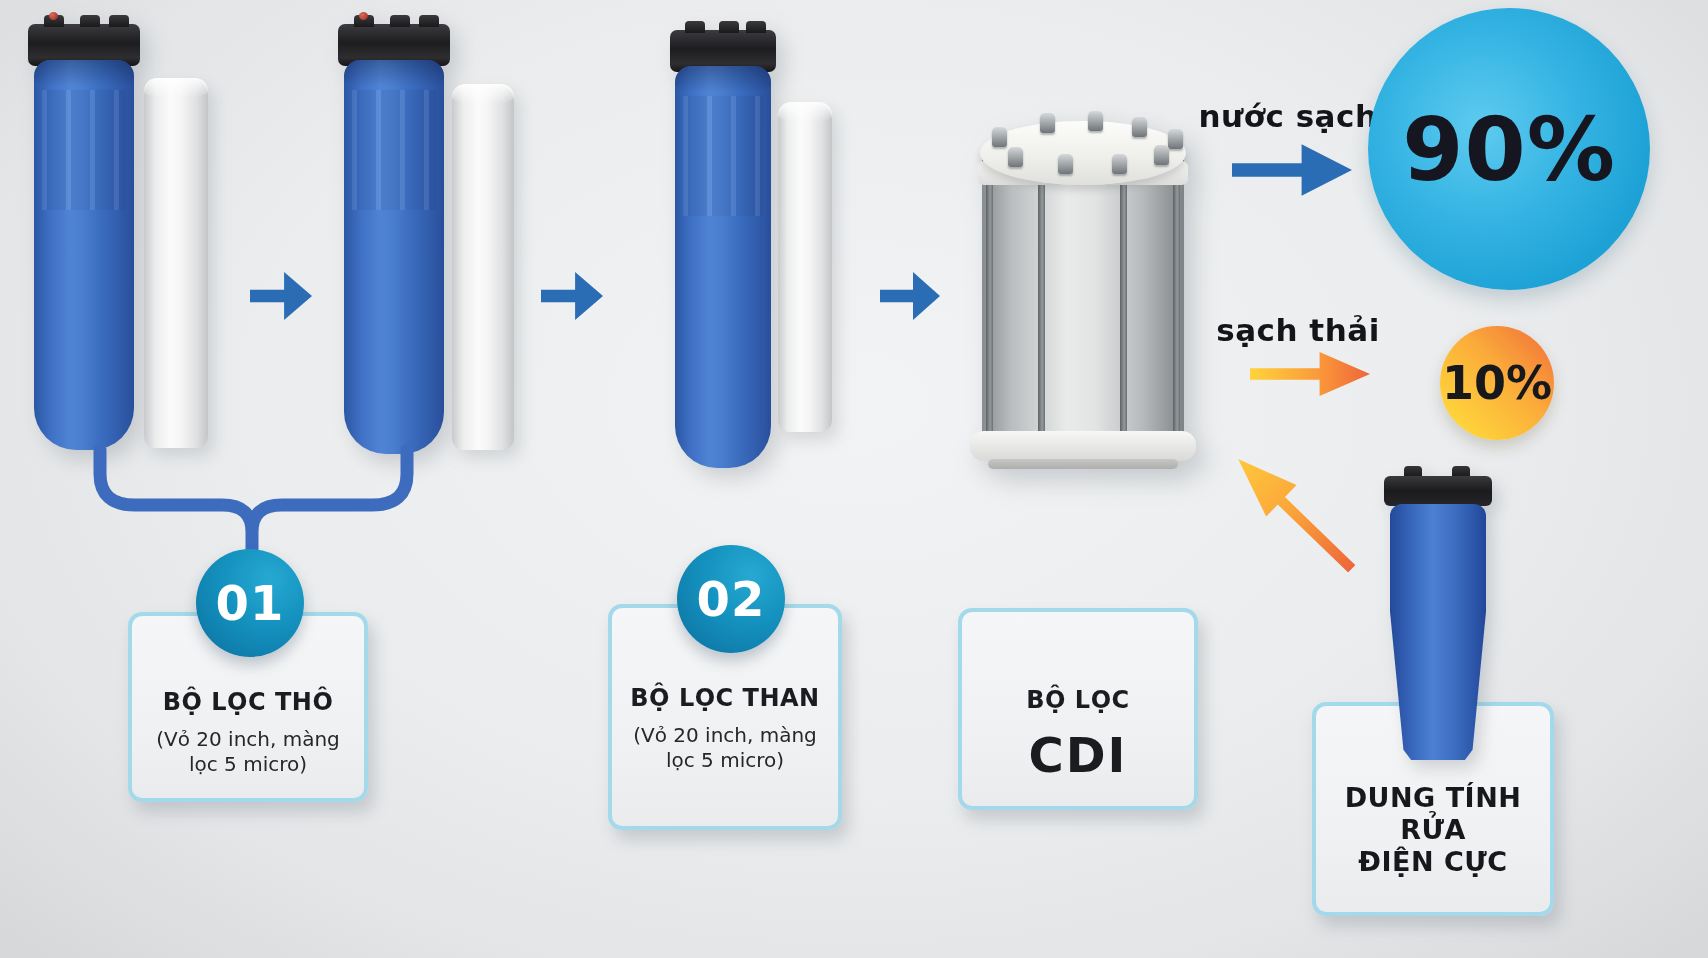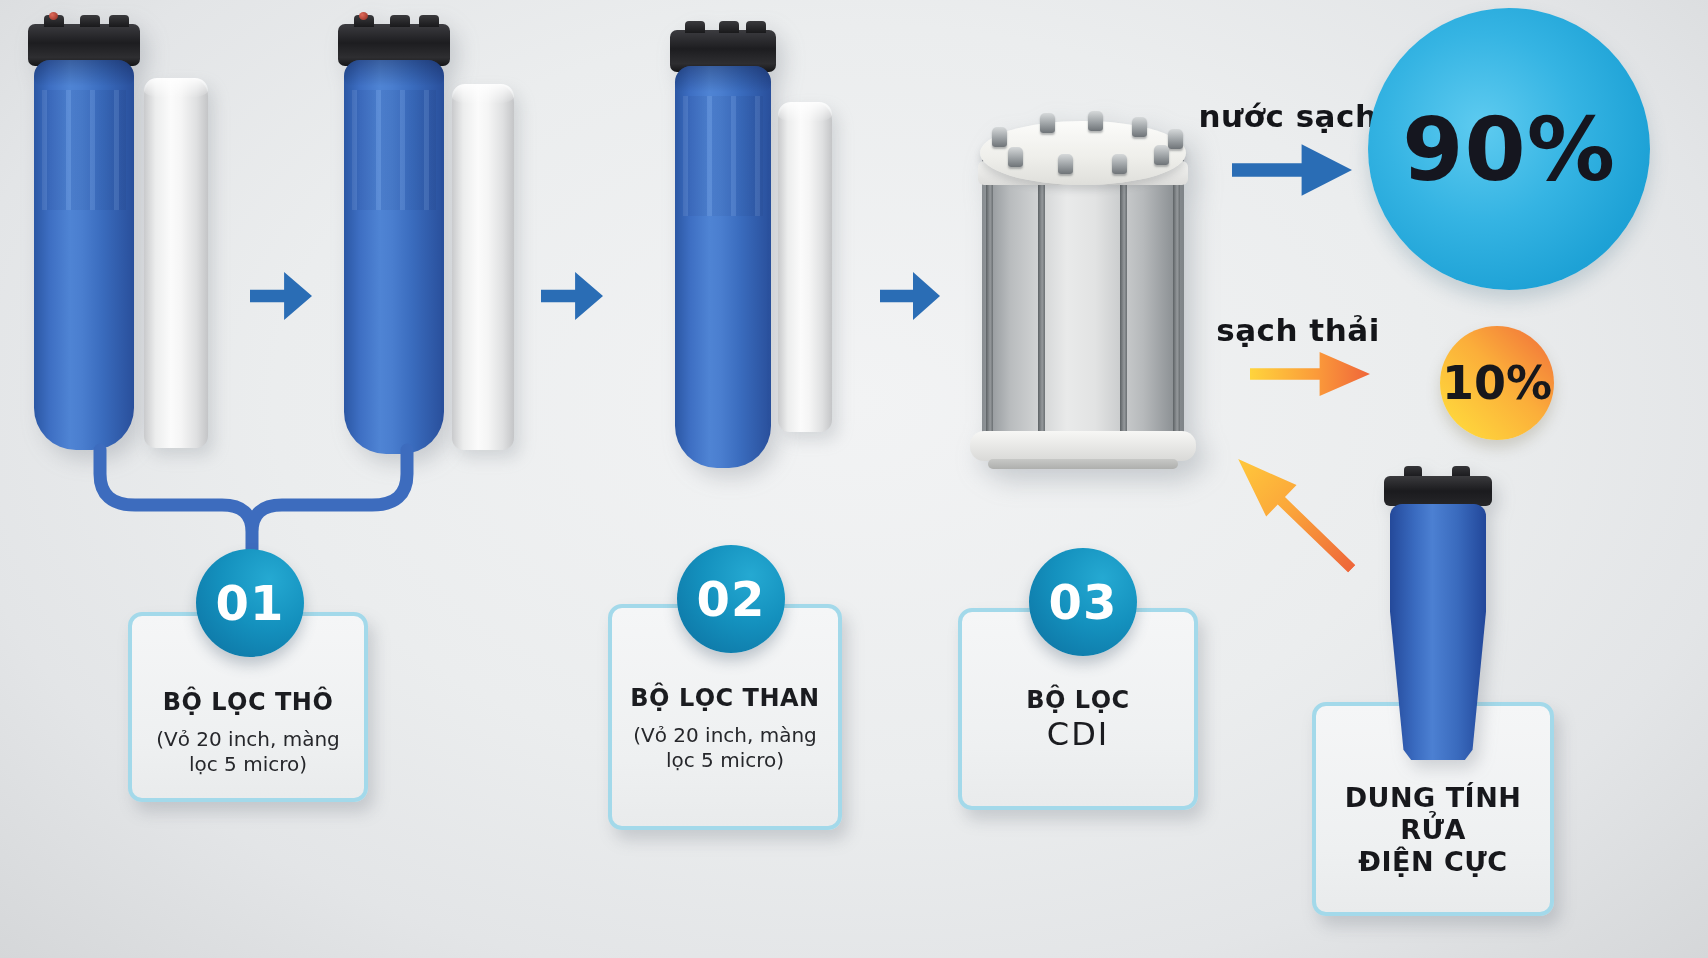"03" div.stepcircle { html: <div> <span>03</span> </div> -> none }
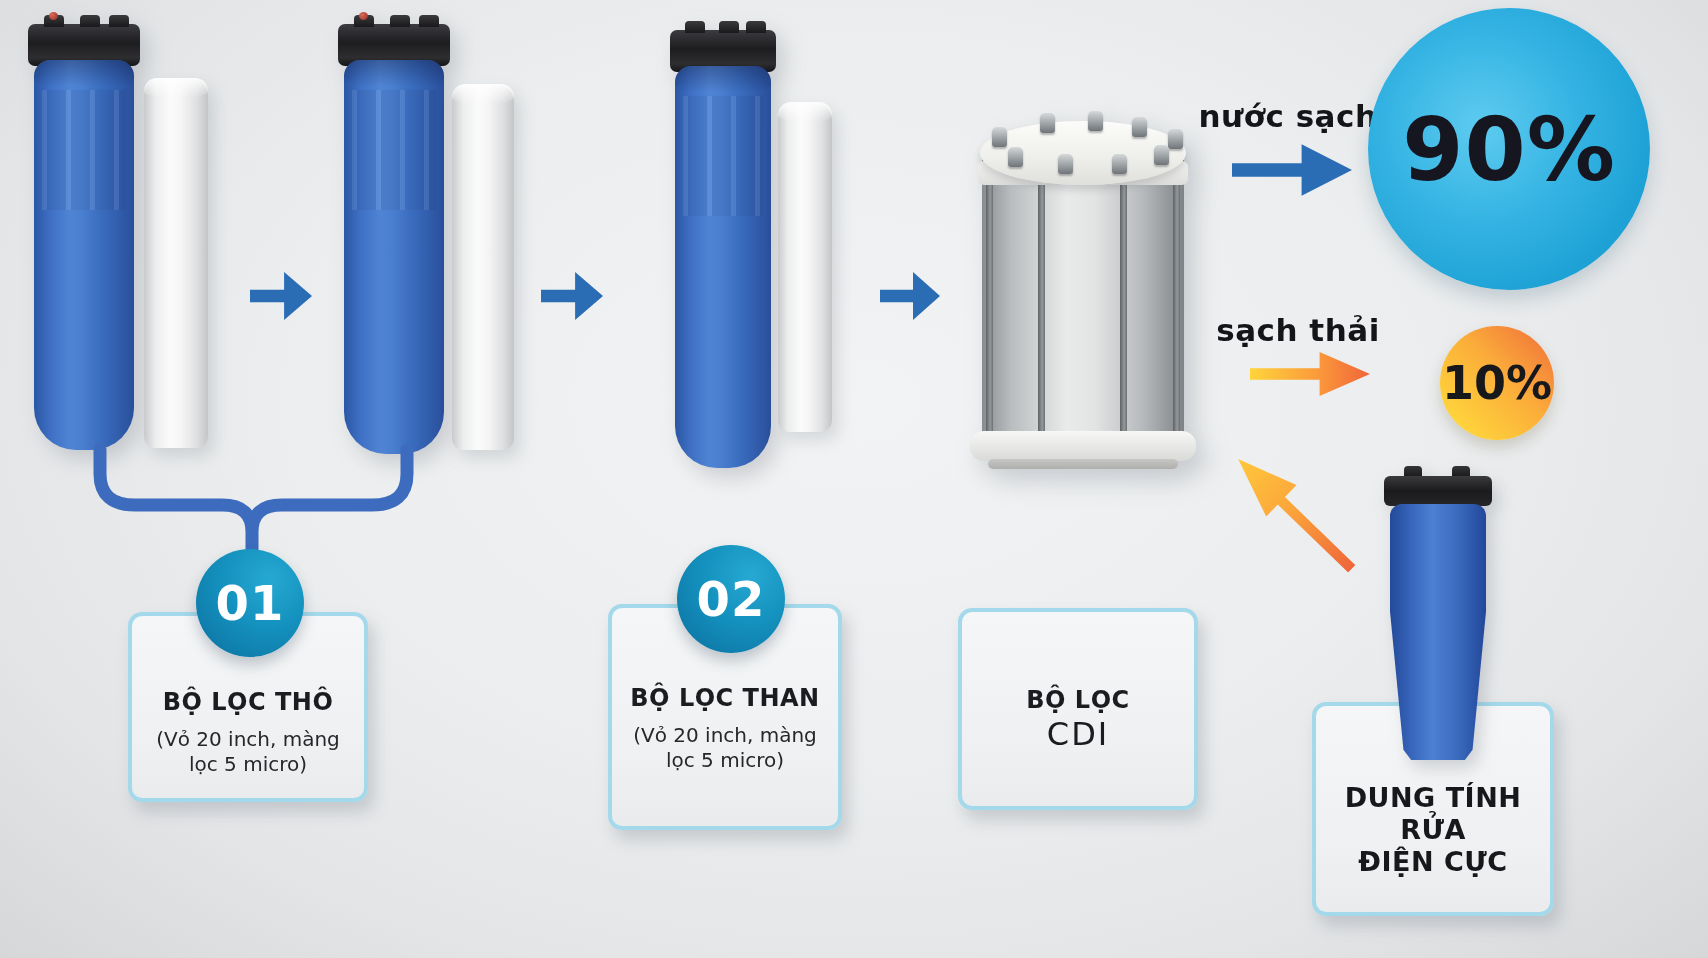"CDI" .cdi-big { font-size: 32px -> 48px; font-weight: normal -> bold; margin-top: 0 -> 12px }
